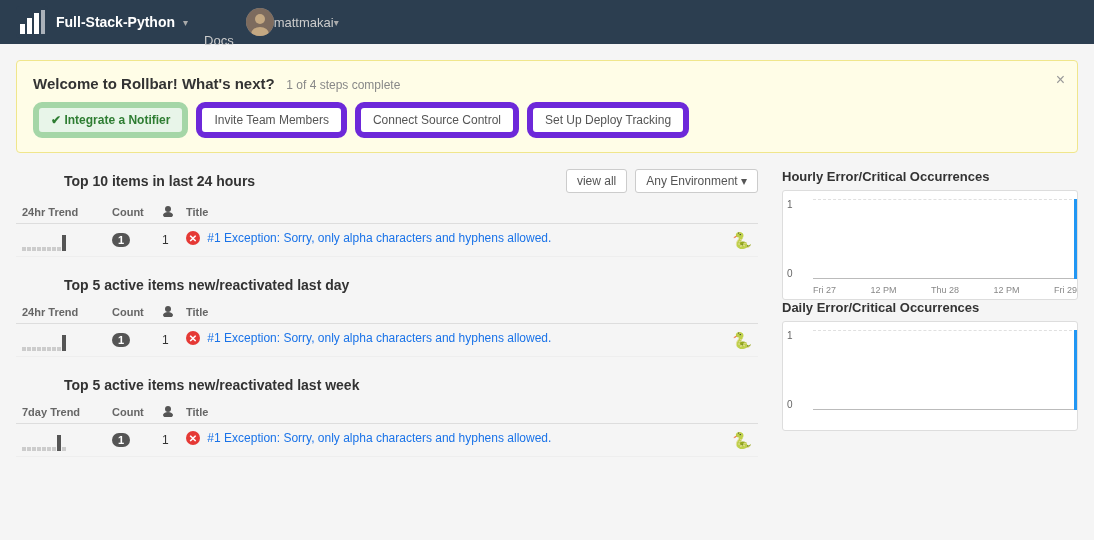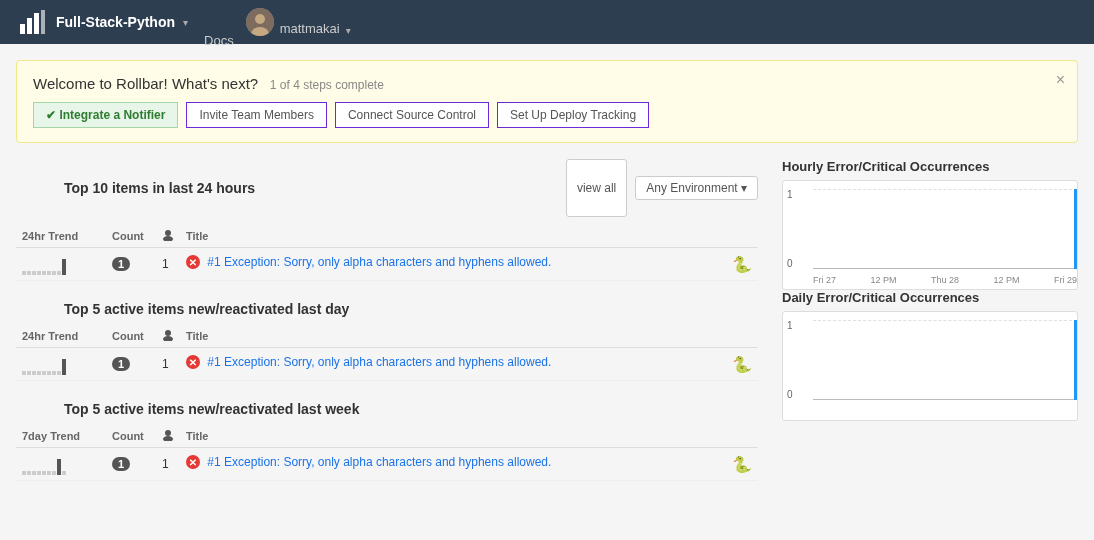"mattmakai" .avatar-container { align-items: flex-end -> center; gap: 6px -> none }
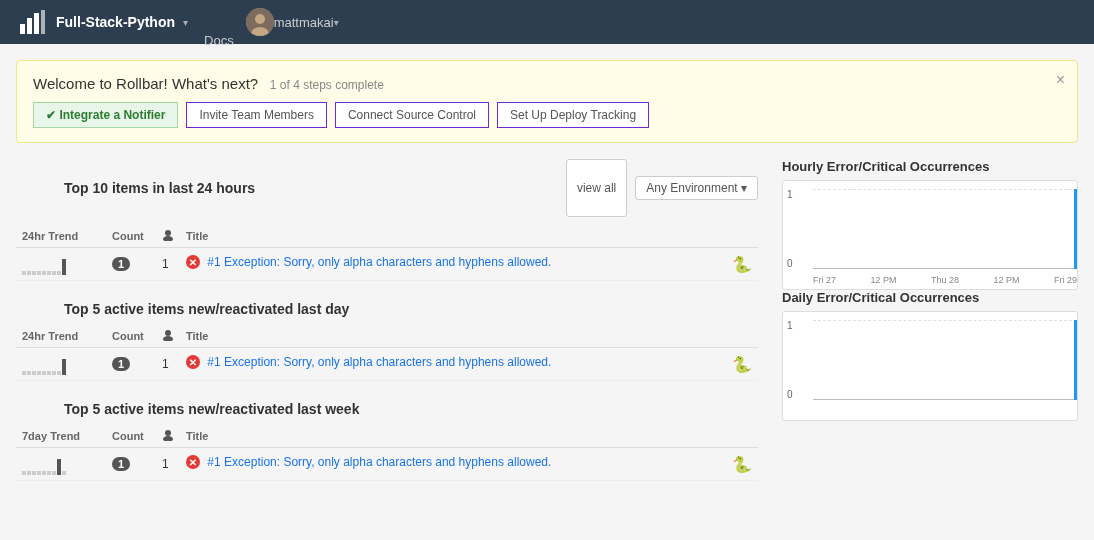"Welcome to Rollbar! What's next?" .welcome-banner .banner-title { font-weight: 400 -> 700 }
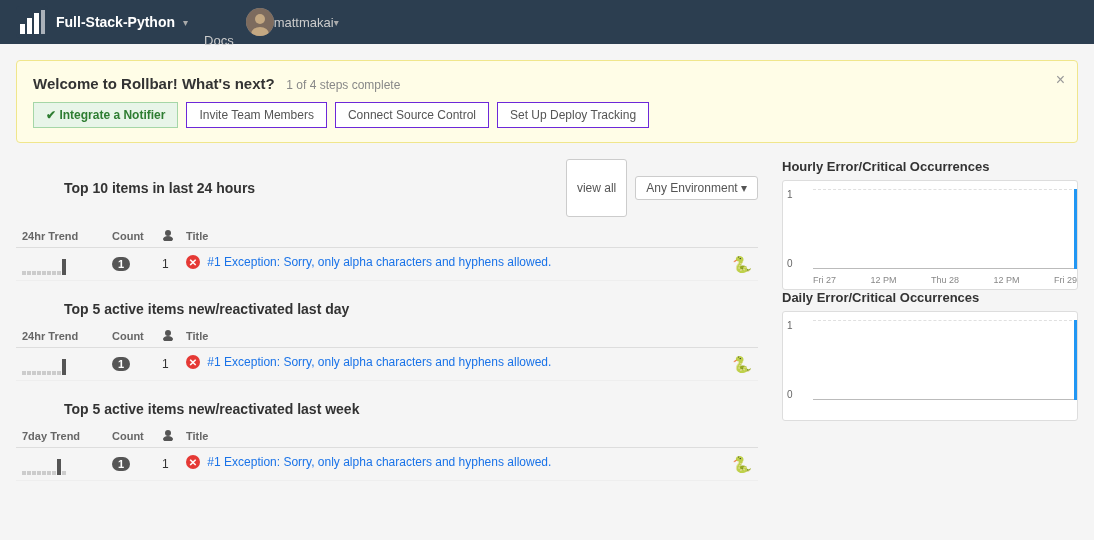"✔ Integrate a Notifier" .step-btn { border: 1px solid #6d28d9 -> 6px solid #6d28d9; border-radius: 0 -> 9px }
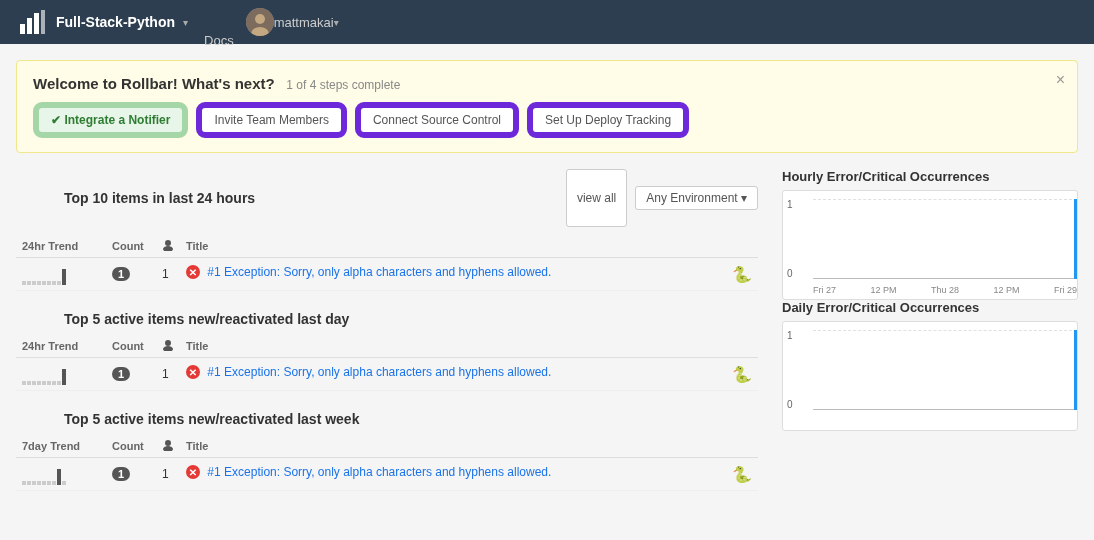"view all" .view-all-btn { padding: 21px 10px -> 4px 10px }
